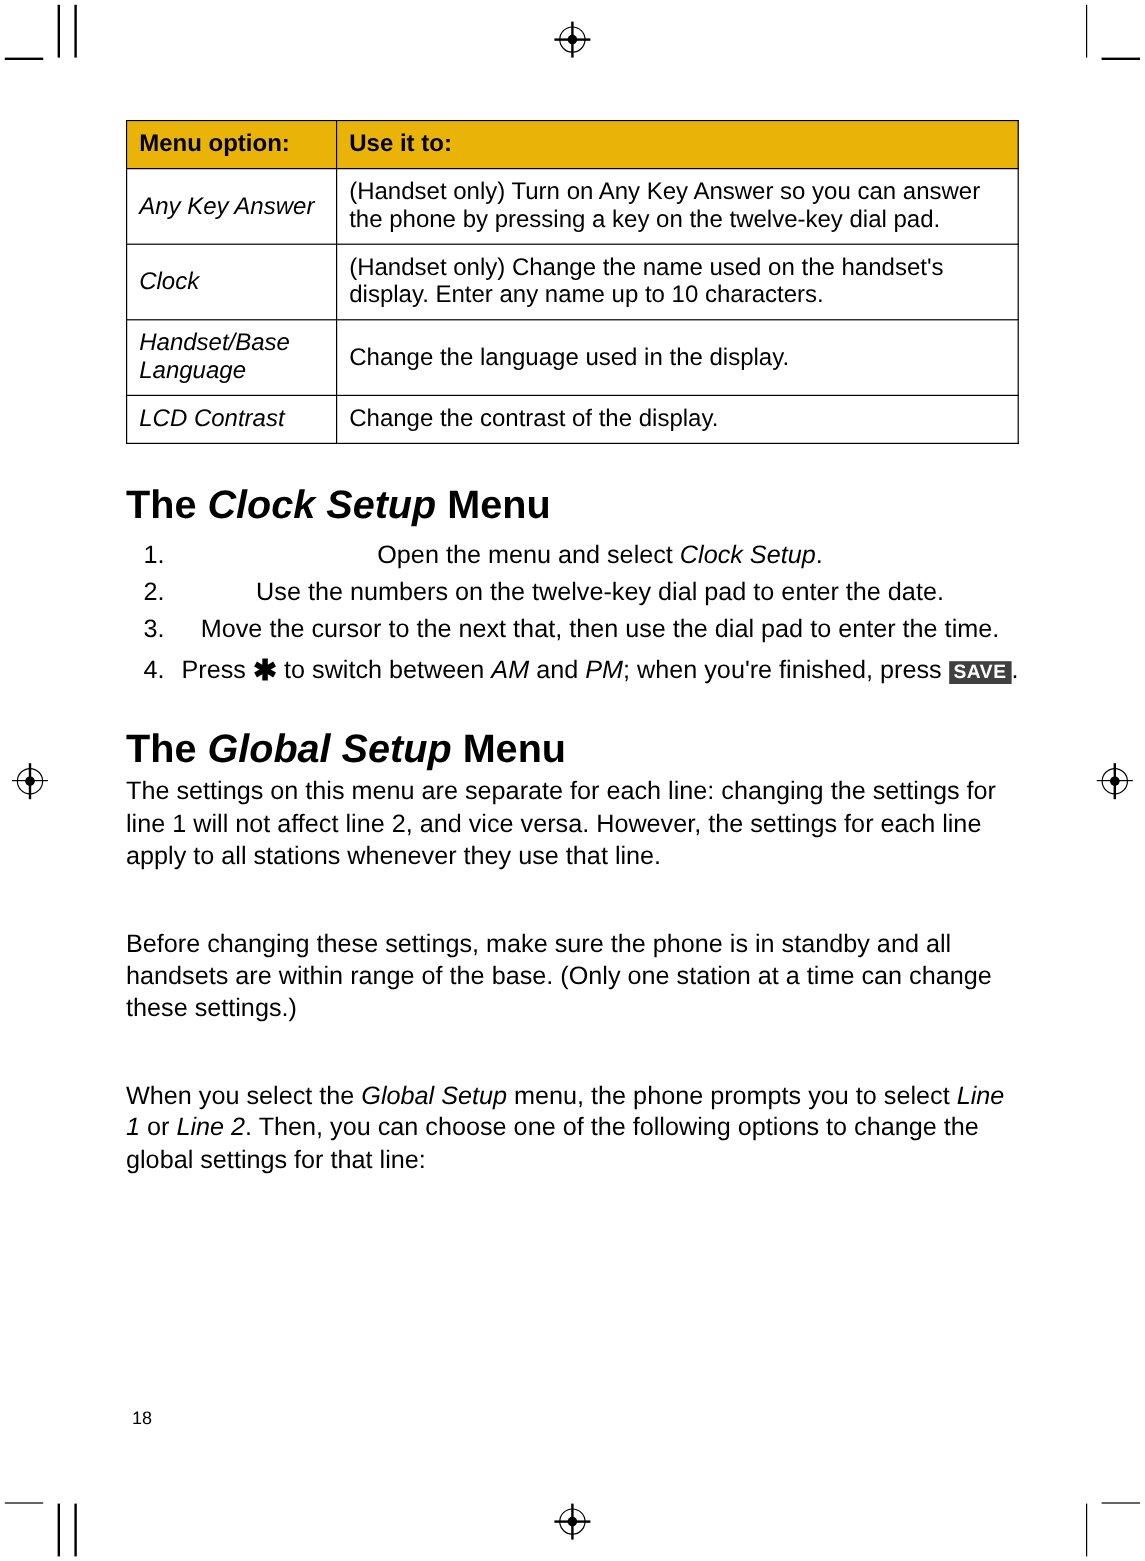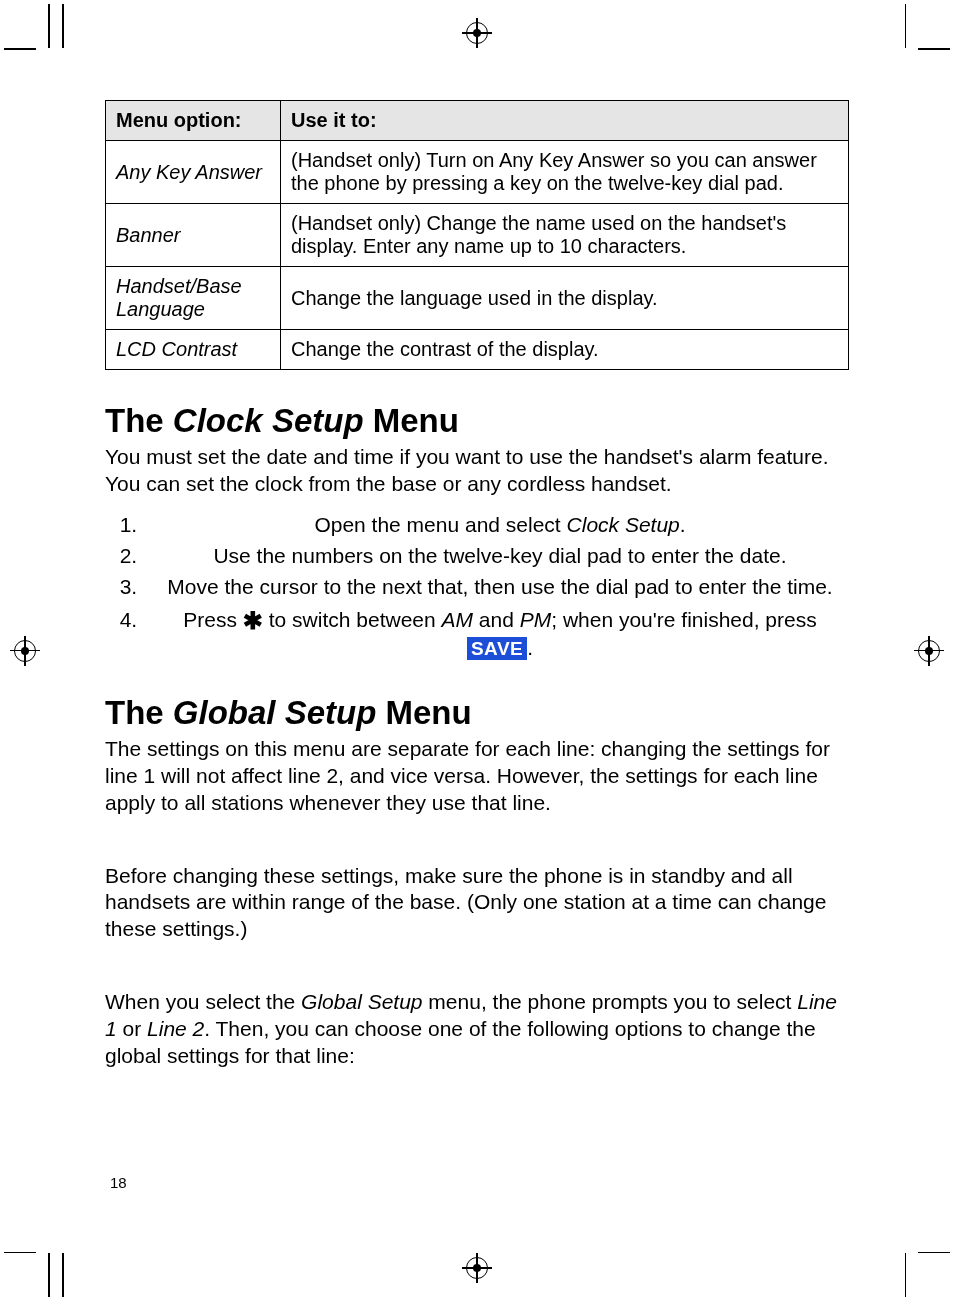"Menu option:" th { background: #e5e5e5 -> #eab308 }
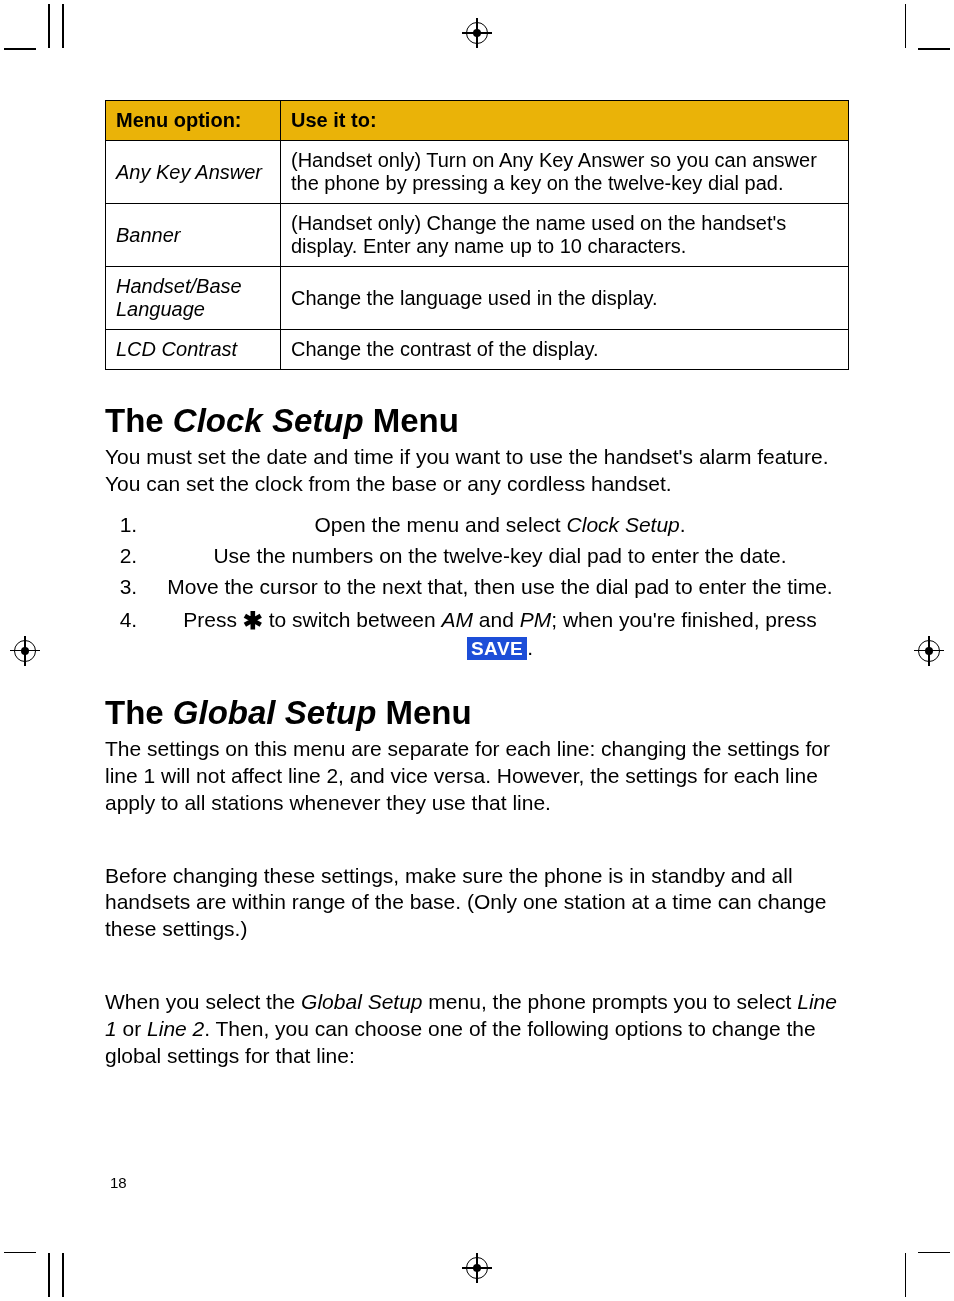"Banner" td.menu-col { text: Banner -> Clock }
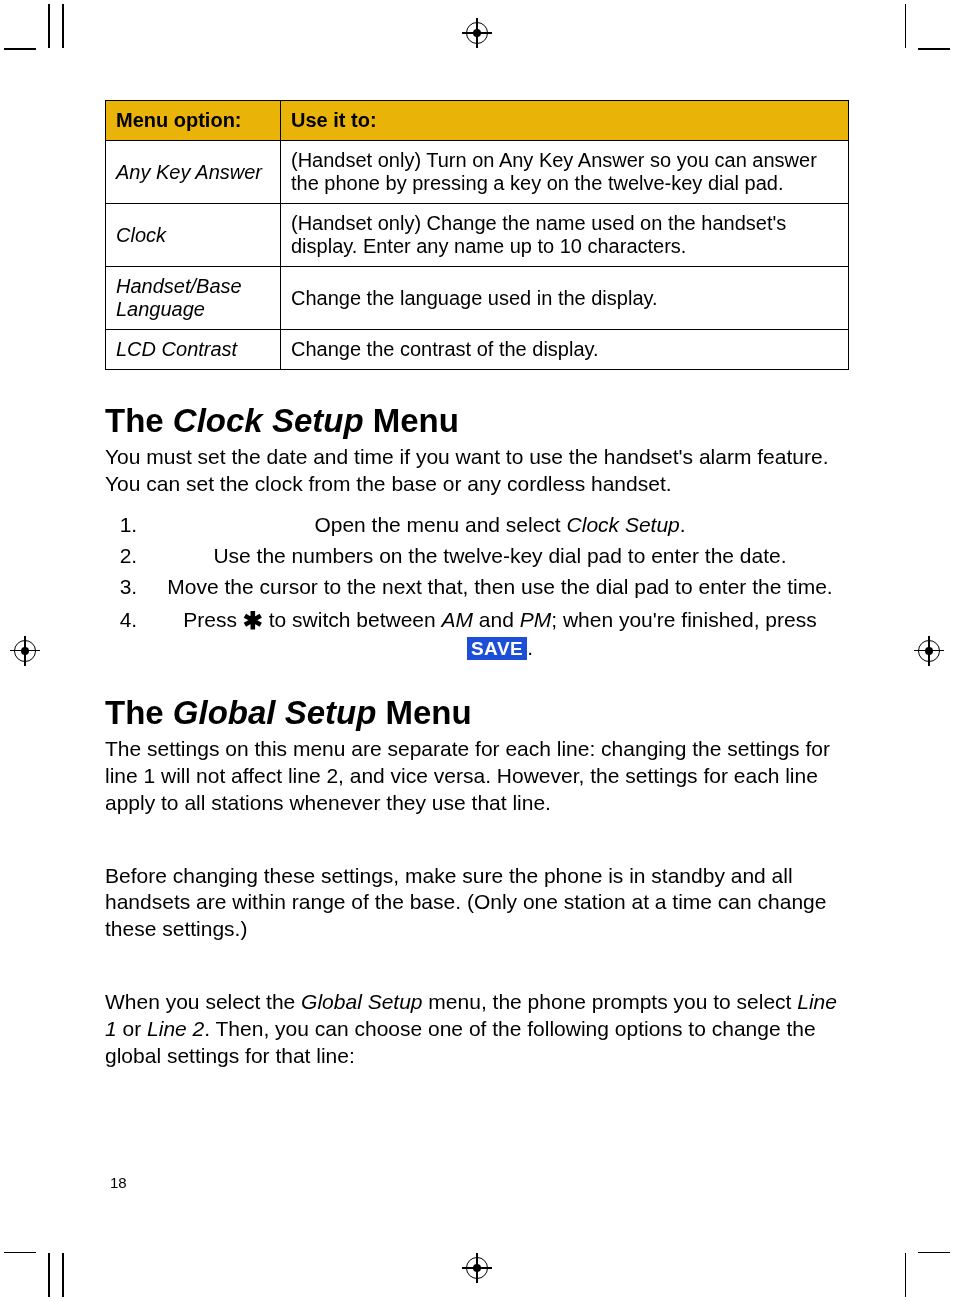"You must set the date" p.body { html: <p>You must set the date and time if you want to use the handset's alarm feature. You can set the clock from the base or any cordless handset.</p> -> none }
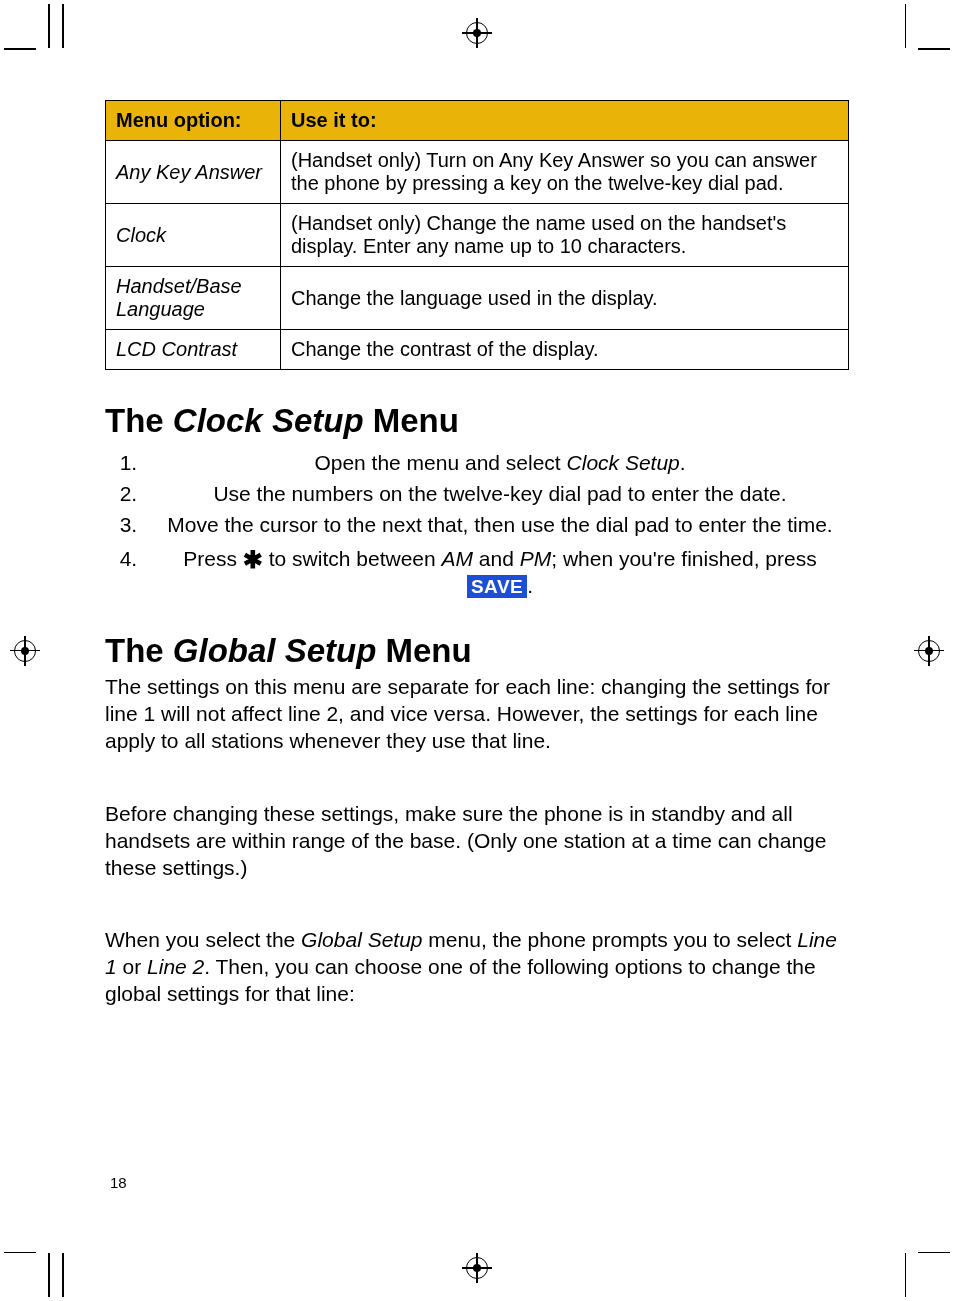"SAVE" .save-badge { background: #1d4ed8 -> #404040; font-size: 19px -> 16px }
